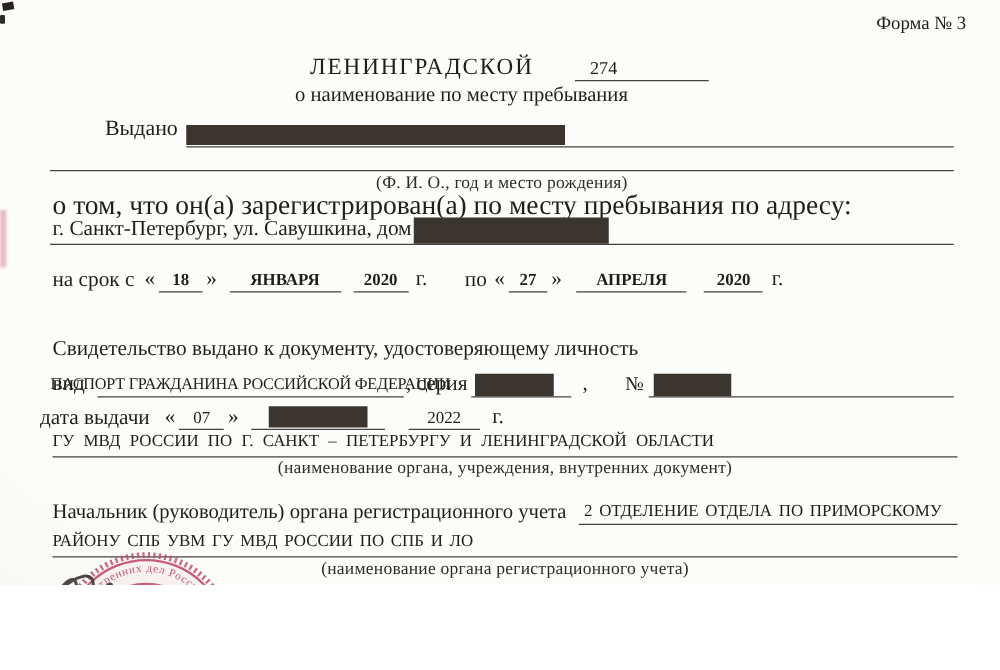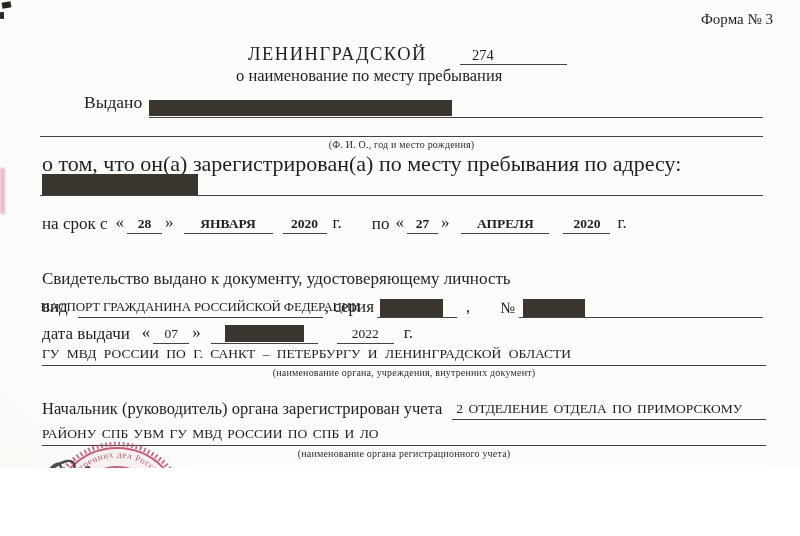"(Ф. И. О., год и" .cap { font-size: 10px -> 14px }
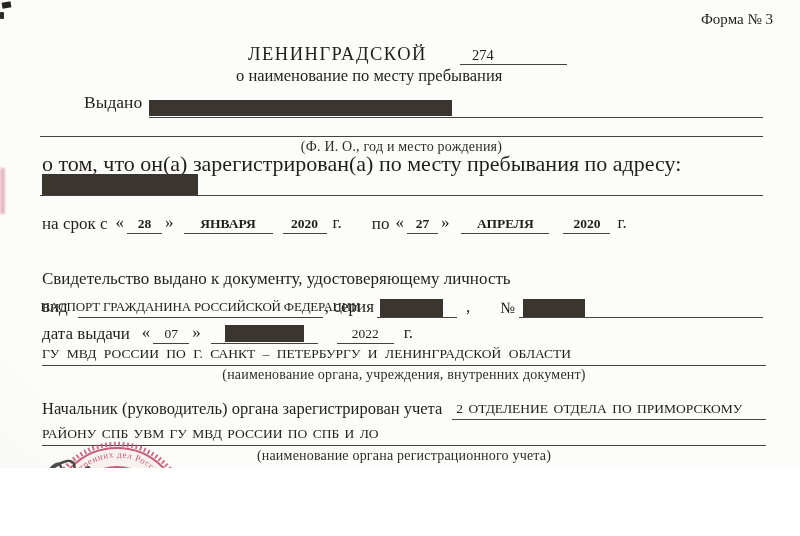"г. Санкт-Петербург, ул. Савушкина, дом" span.address-prefix { html: none -> <span>г. Санкт-Петербург, ул. Савушкина, дом</span> }
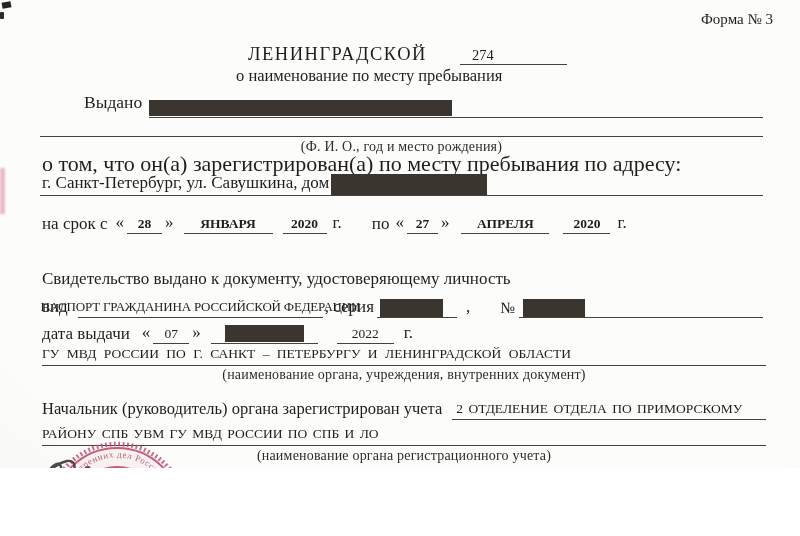"28" span.bold-val { text: 28 -> 18 }
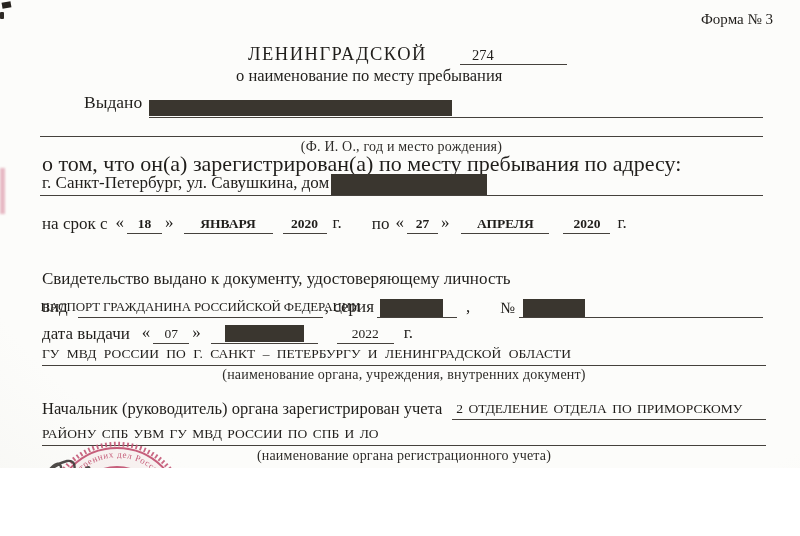"дата выдачи" .date-row { left: 42px -> 32px }
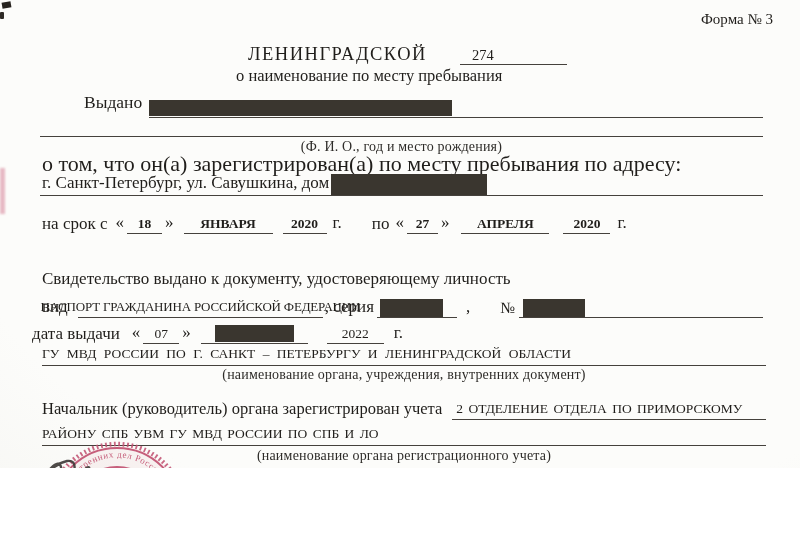"Начальник (руководитель) органа" span.authority-label { text: зарегистрирован -> регистрационного }
